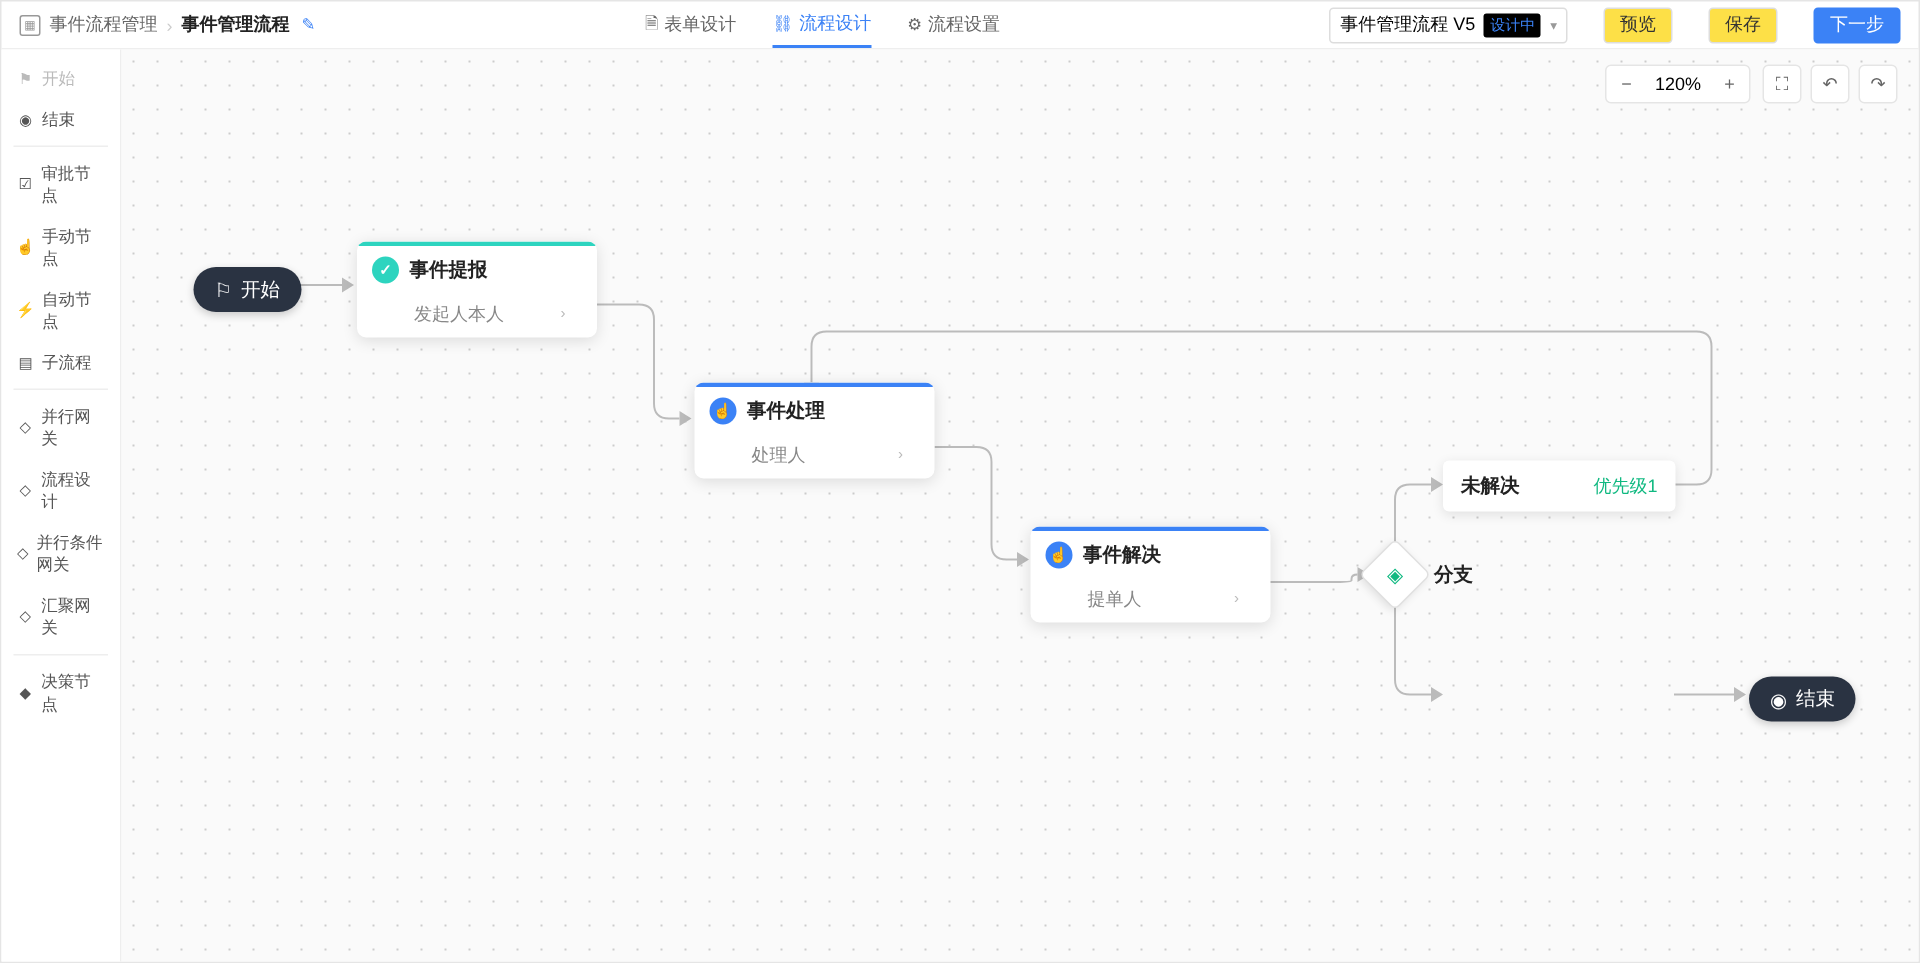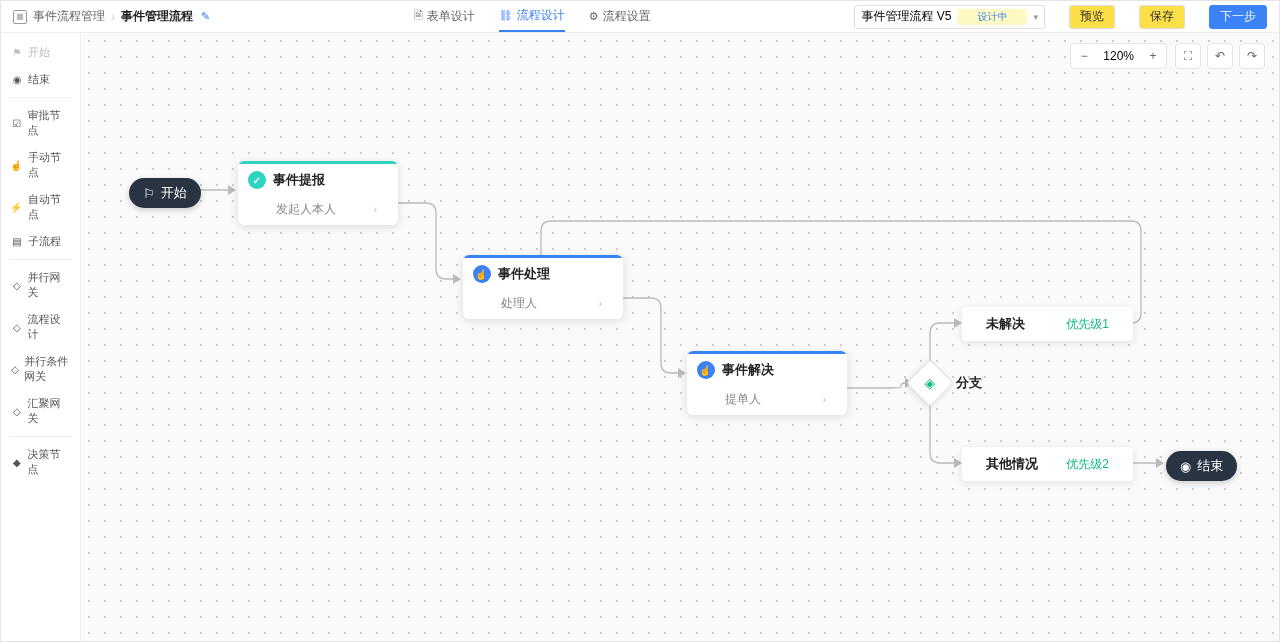"设计中" .status-badge { background: #fef9c3 -> #000000; padding: 1px 20px -> 1px 4px }
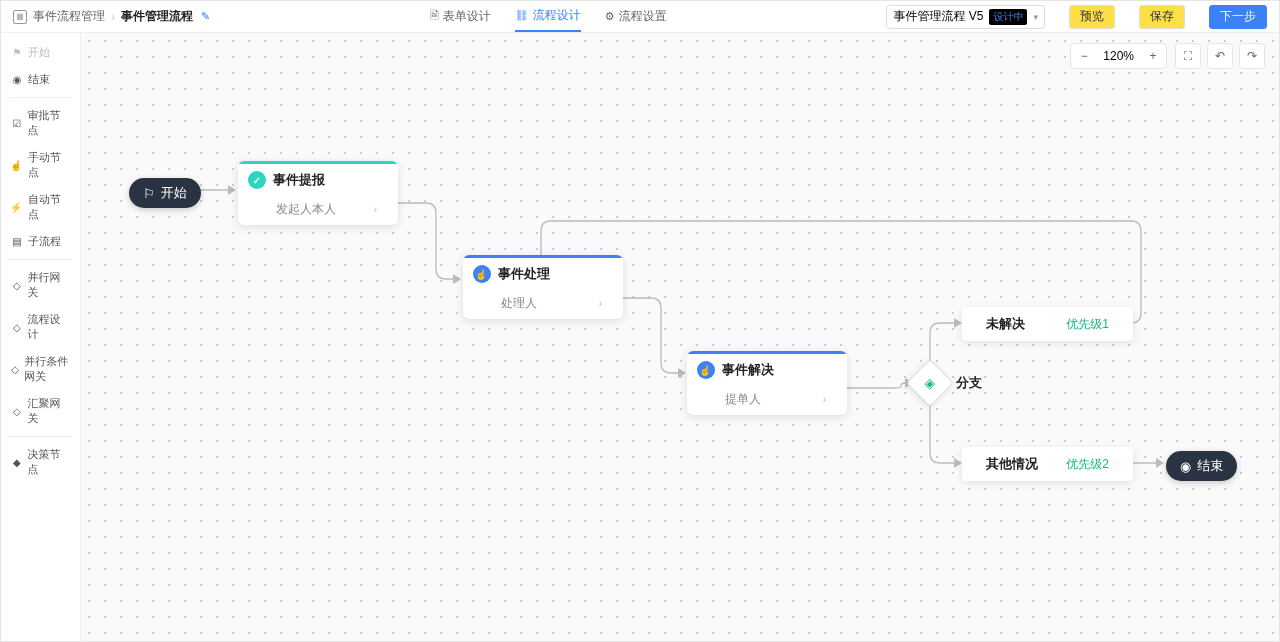"未解决" .branch-box { padding: 8px 24px -> 8px 12px; width: 171px -> 155px }
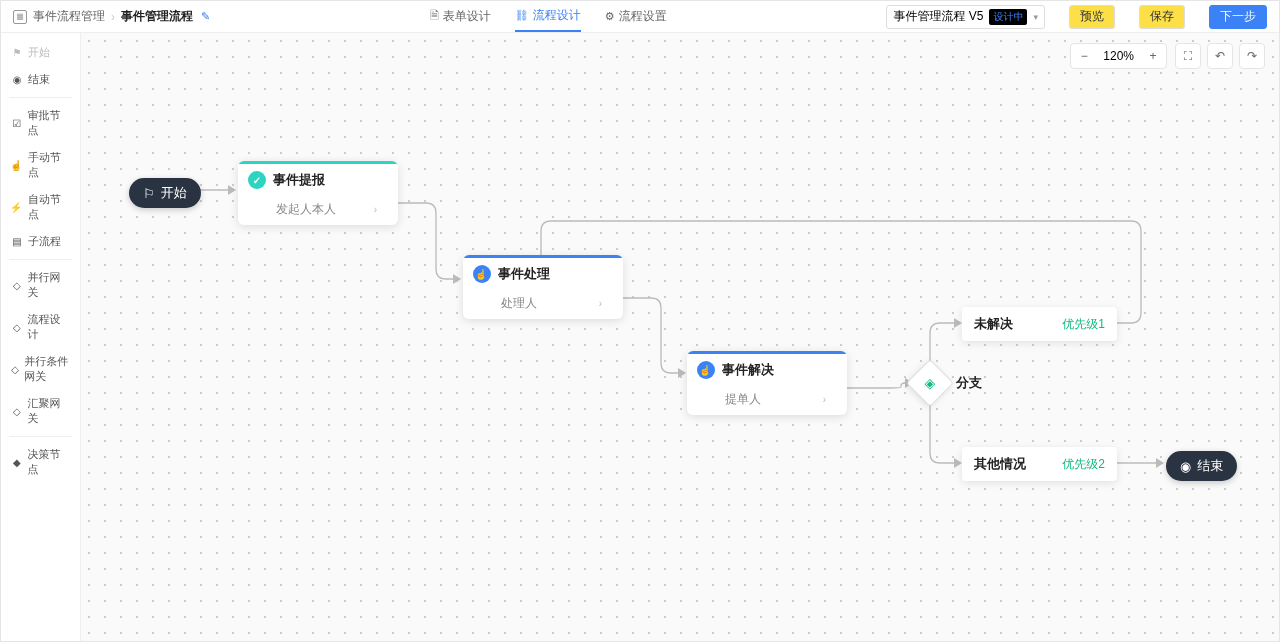"其他情况" div.branch-box { html: <div> <span>其他情况</span> <span>优先级2</span> </div> -> none }
